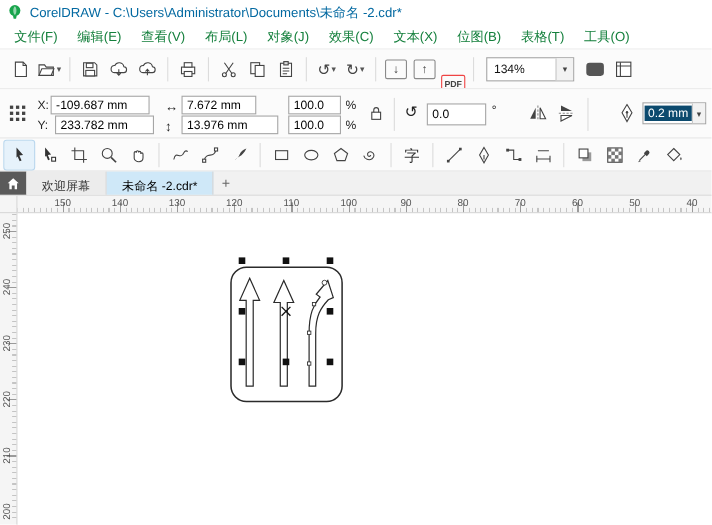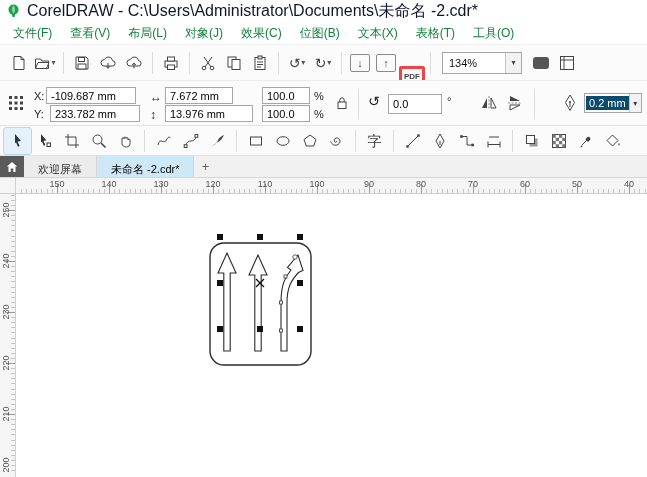"CorelDRAW -" .titlebar .title { color: #0f172a -> #0369a1; font-size: 16px -> 12px }
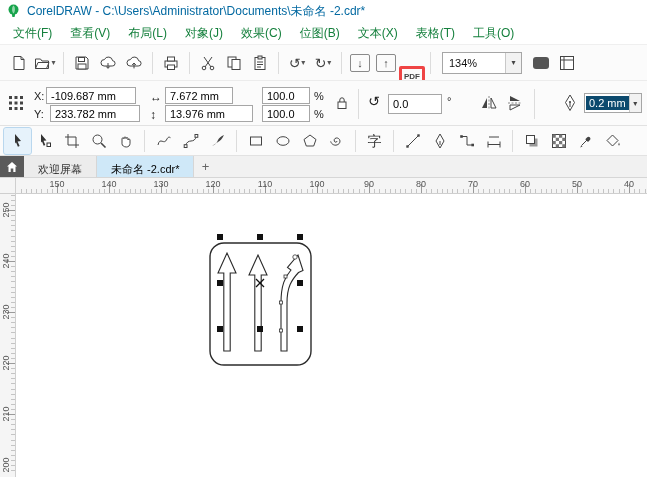"编辑(E)" div.menu-item { html: none -> <div>编辑(E)</div> }
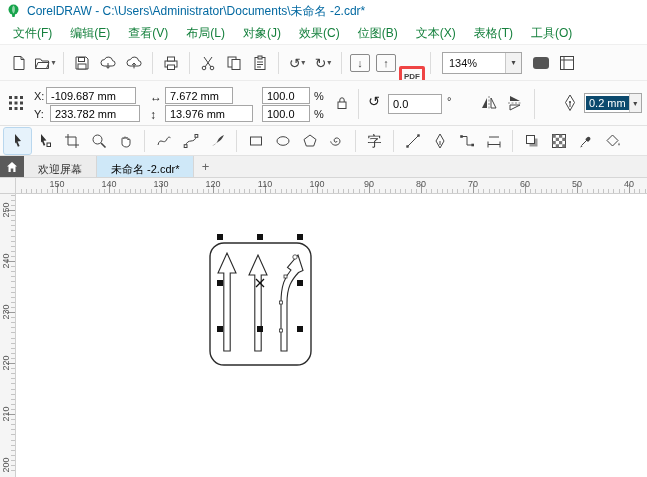"位图(B)" div.menu-item { order: before "文本(X)" -> after "文本(X)" }
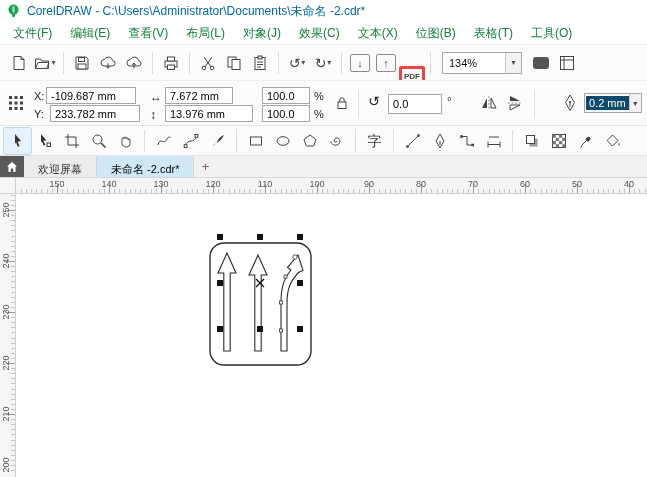"PDF" .pdfbox { border: 3px solid #ef4444 -> 1px solid #ef4444 }
